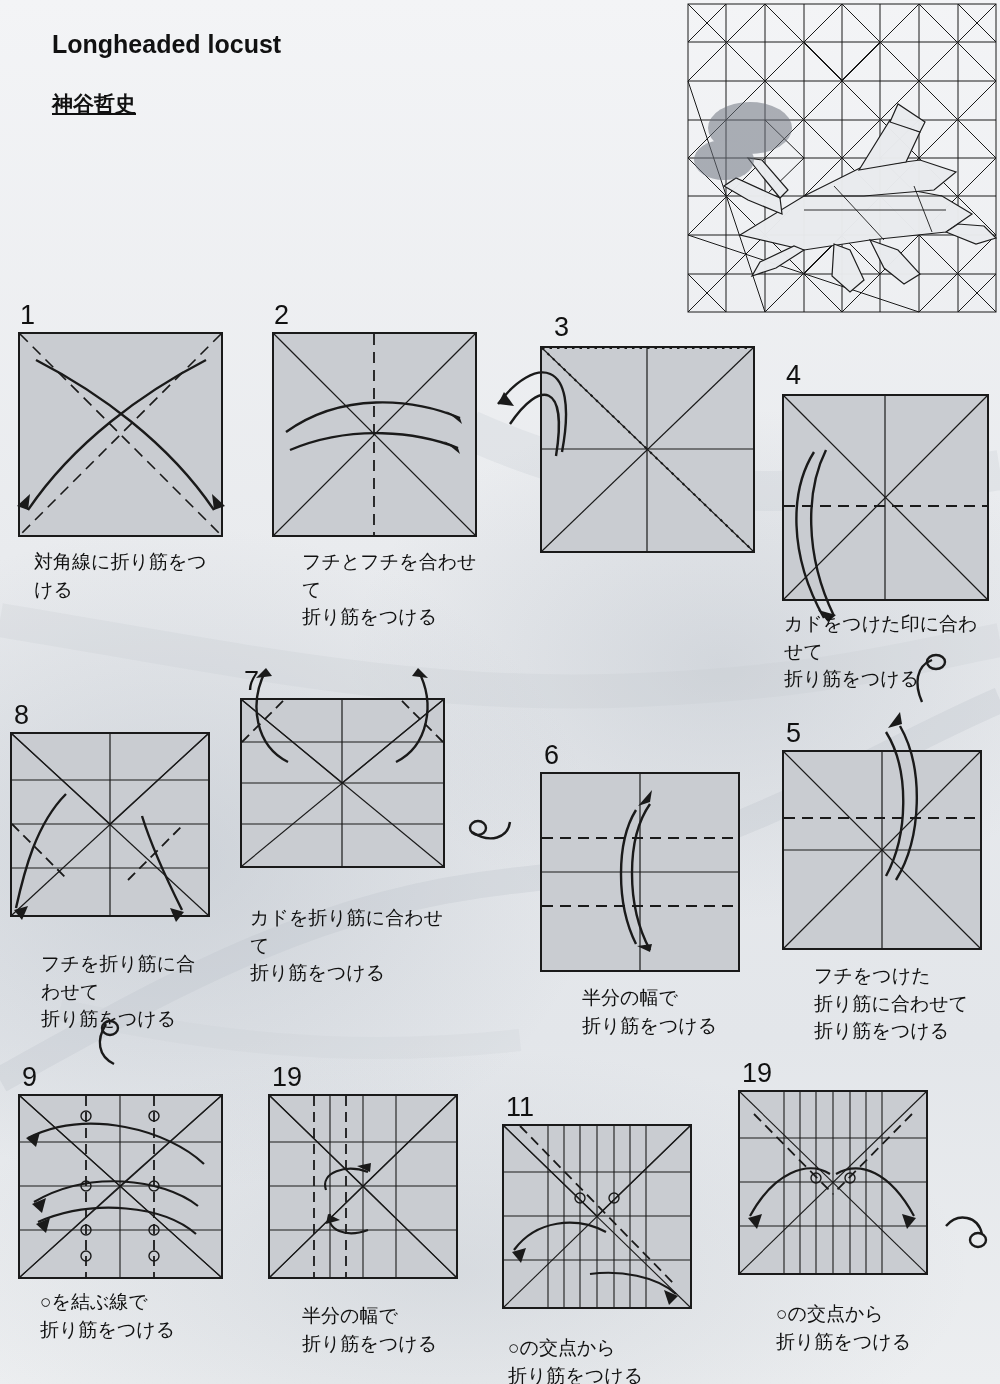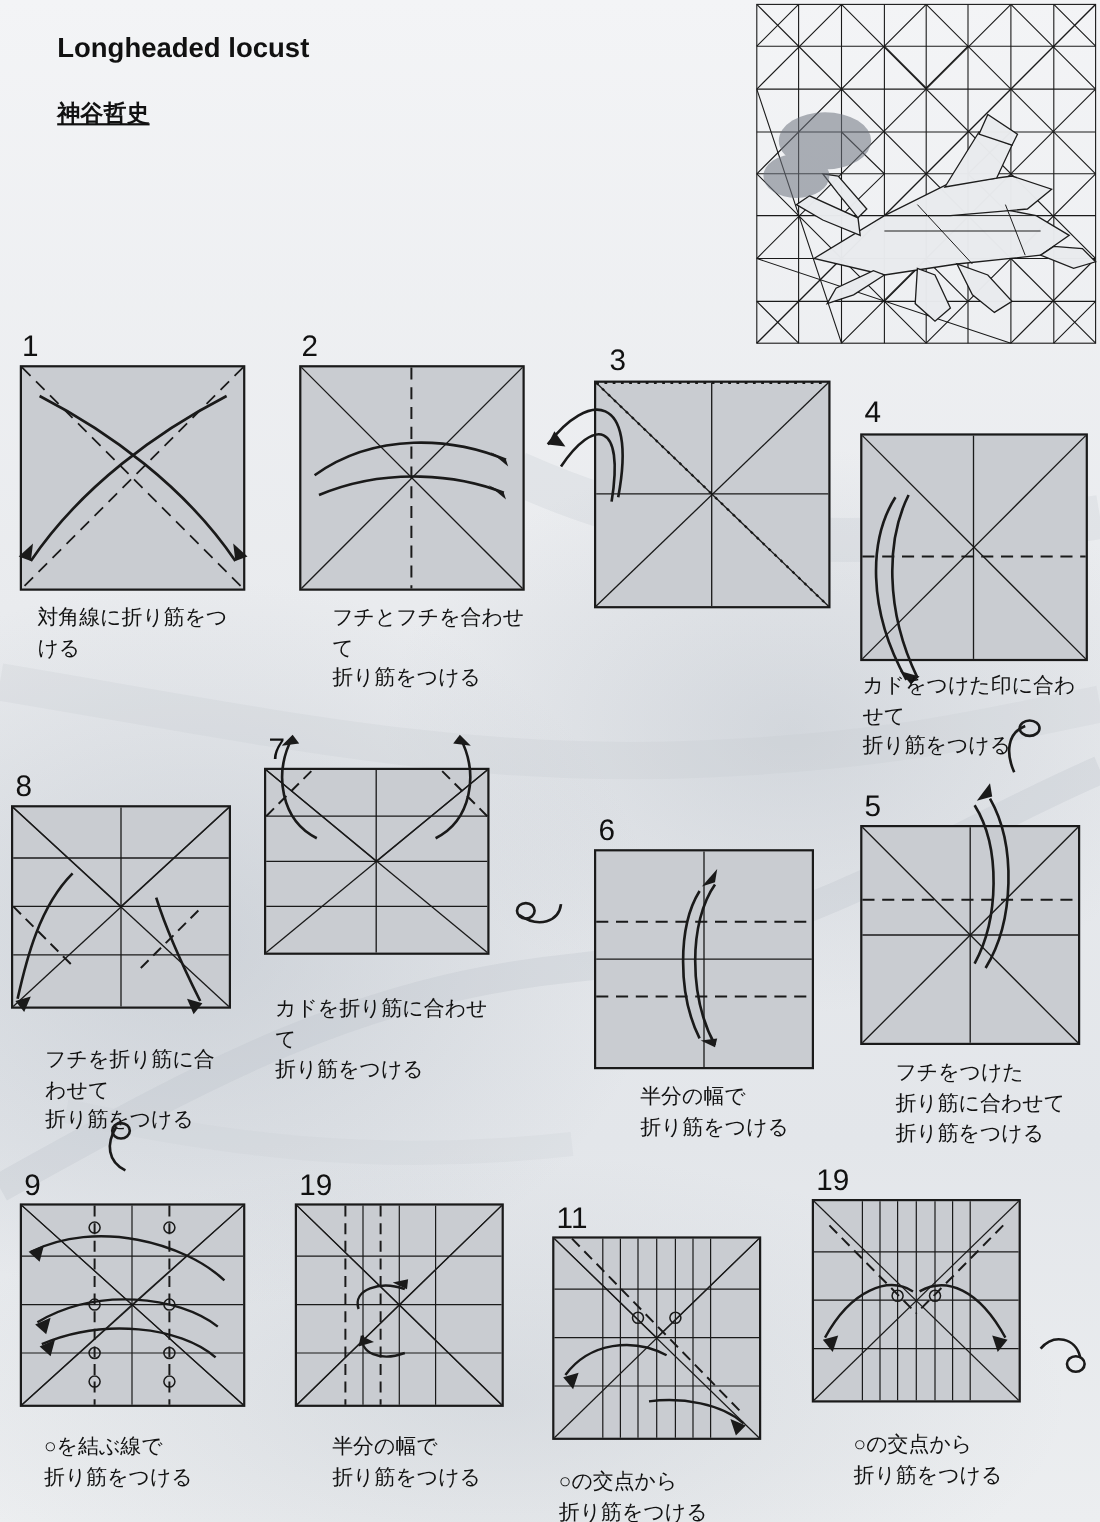"○を結ぶ線で" div.cap { top: 240px -> 226px }
